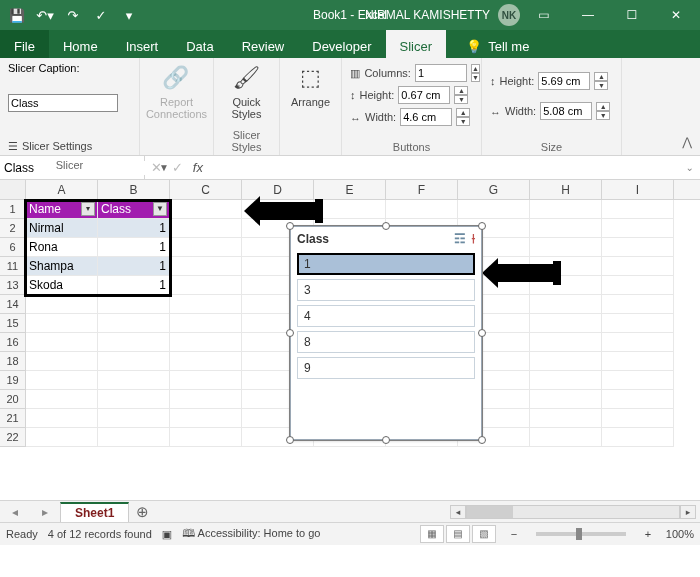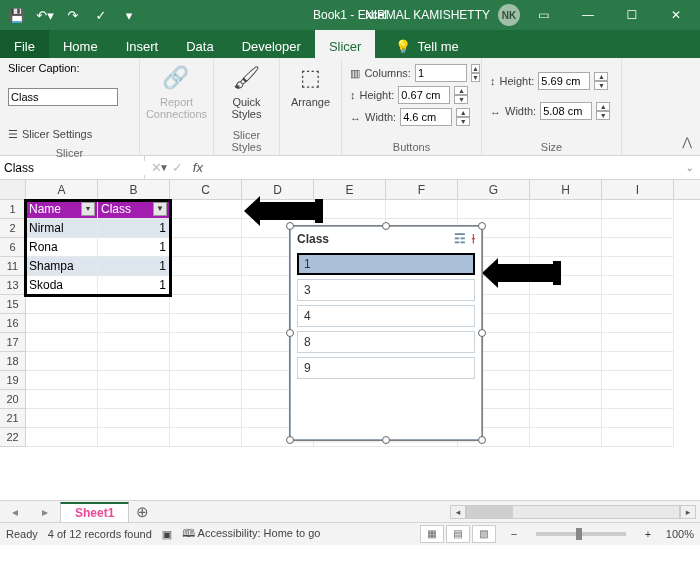"Review" div.mtab { html: none -> <div>Review</div> }
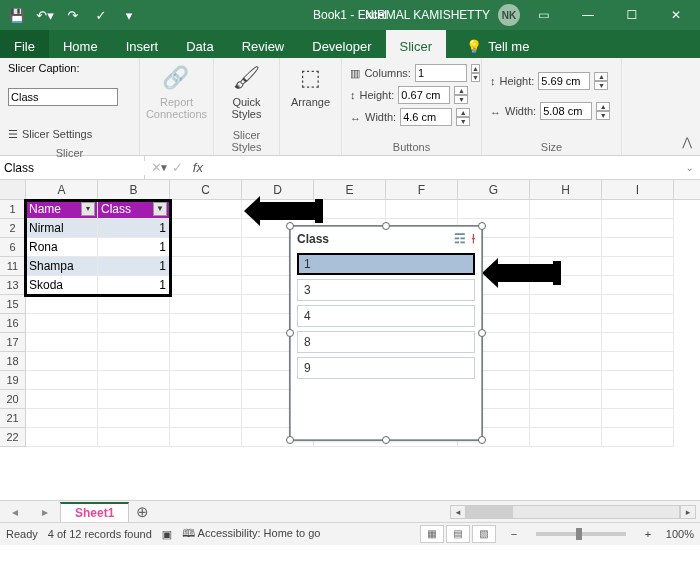"Slicer Caption:" .sg-top { gap: 14px -> 20px }
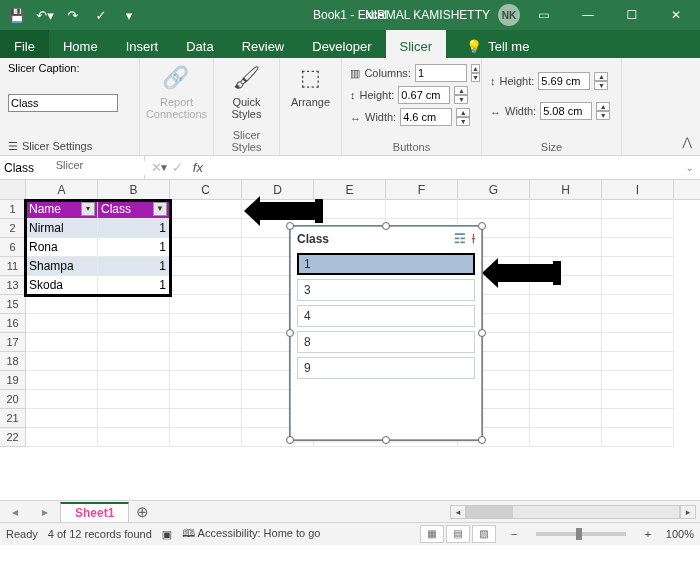"14" div.row { html: none -> <div> <div>14</div> <div></div> <div></div> <div></div> <div></div> <div></div> <div></div> <div></div> <div></div> <div></div> </div> }
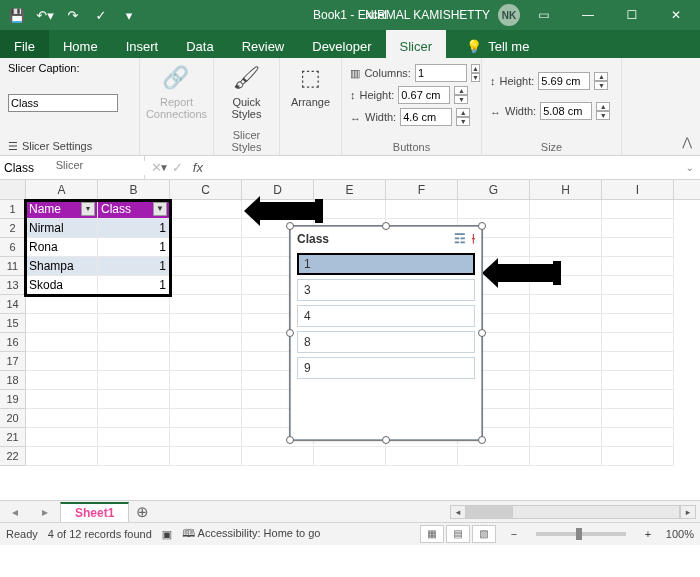"17" div.row { html: <div> <div>17</div> <div></div> <div></div> <div></div> <div></div> <div></div> <div></div> <div></div> <div></div> <div></div> </div> -> none }
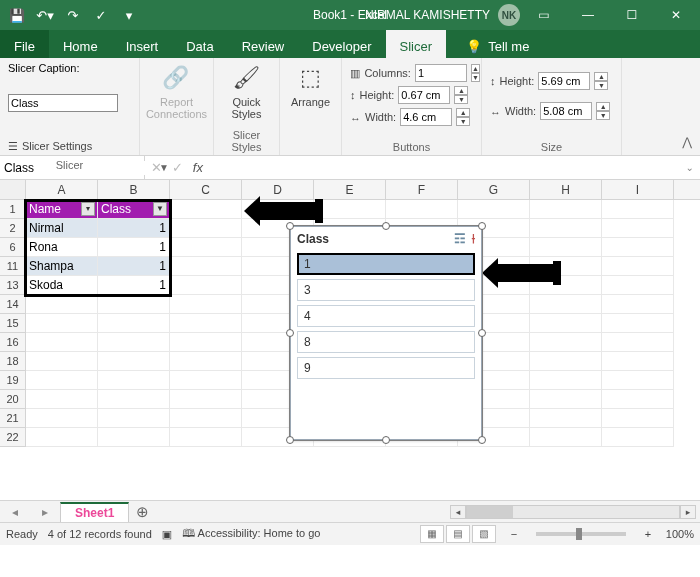"Sheet1" .sb-tab { color: #ec4899 -> #7f1d1d }
